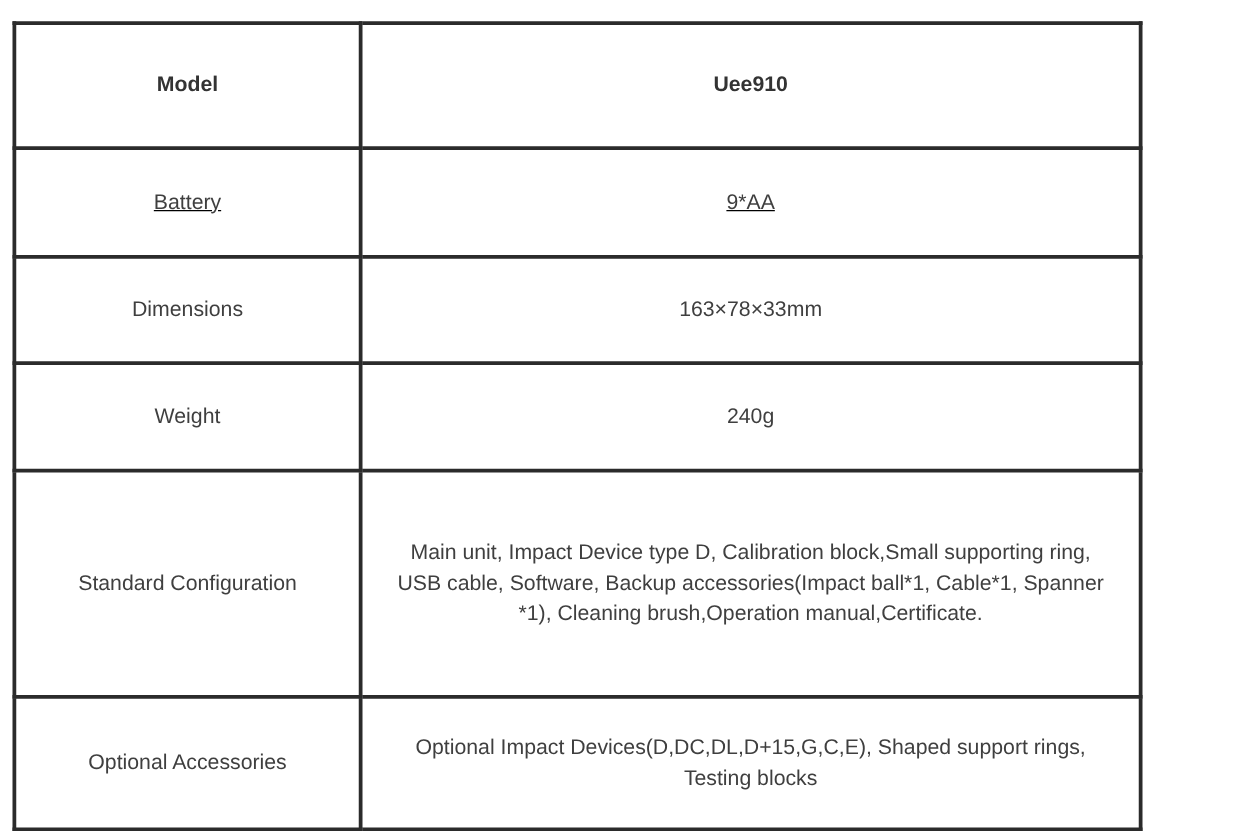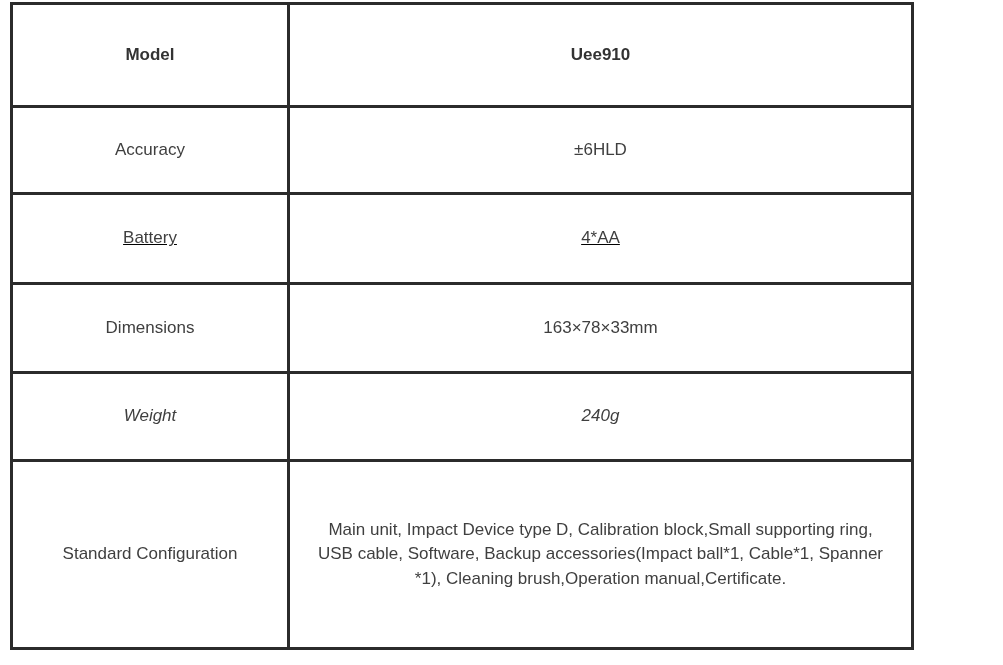"Model" .spec-table-wrap { top: 2px -> 17px }
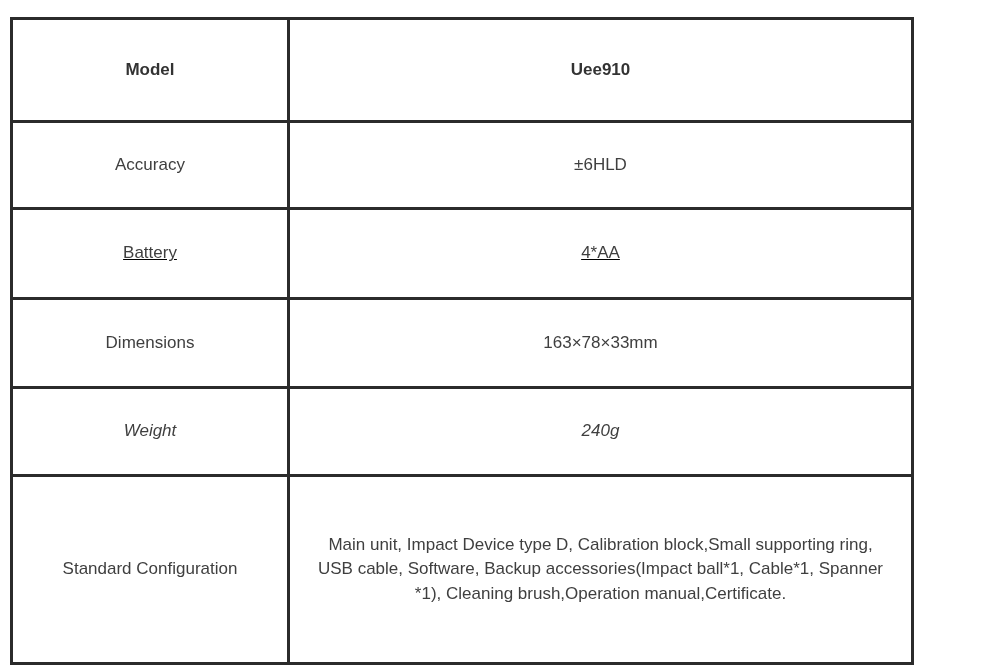"Accuracy" tr { html: <tr> <td>Accuracy</td> <td>±6HLD</td> </tr> -> none }
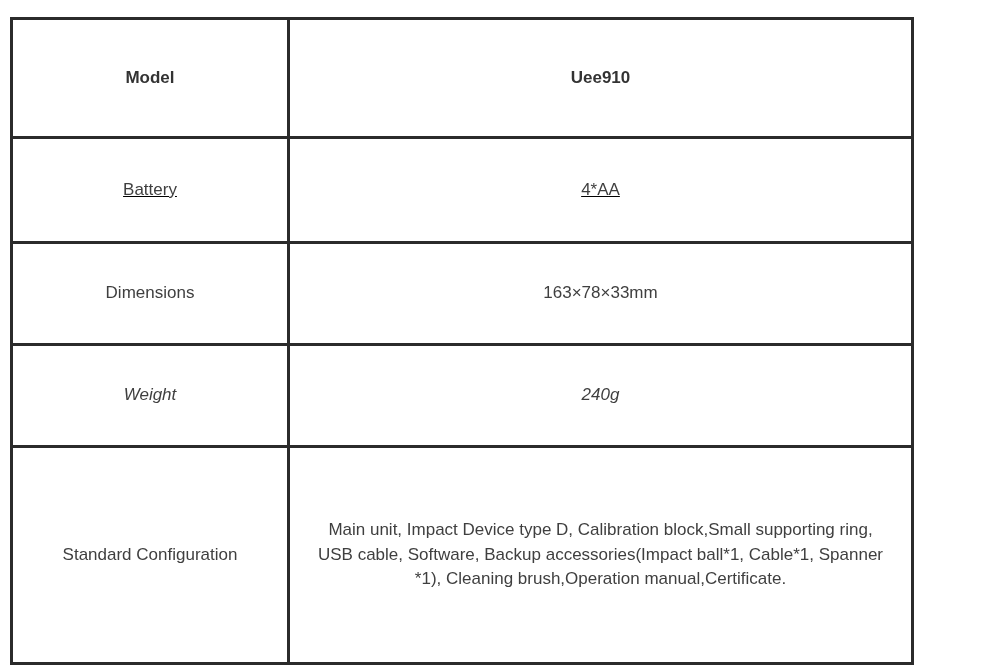"4*AA" td { text: 4 -> 9 }
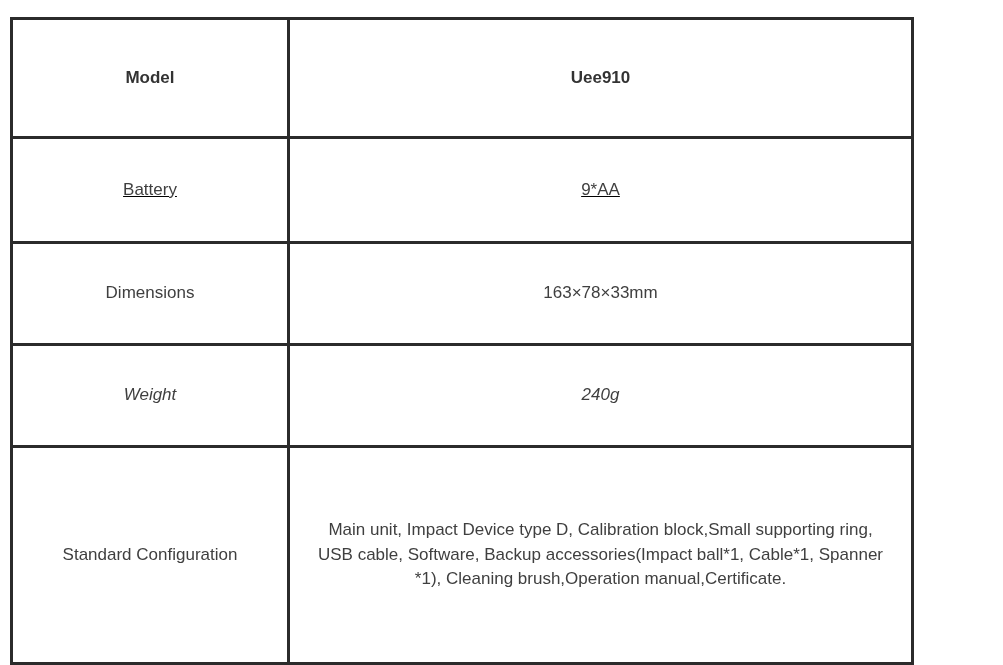"Weight" tr[data-name="row-weight"] { font-style: italic -> none }
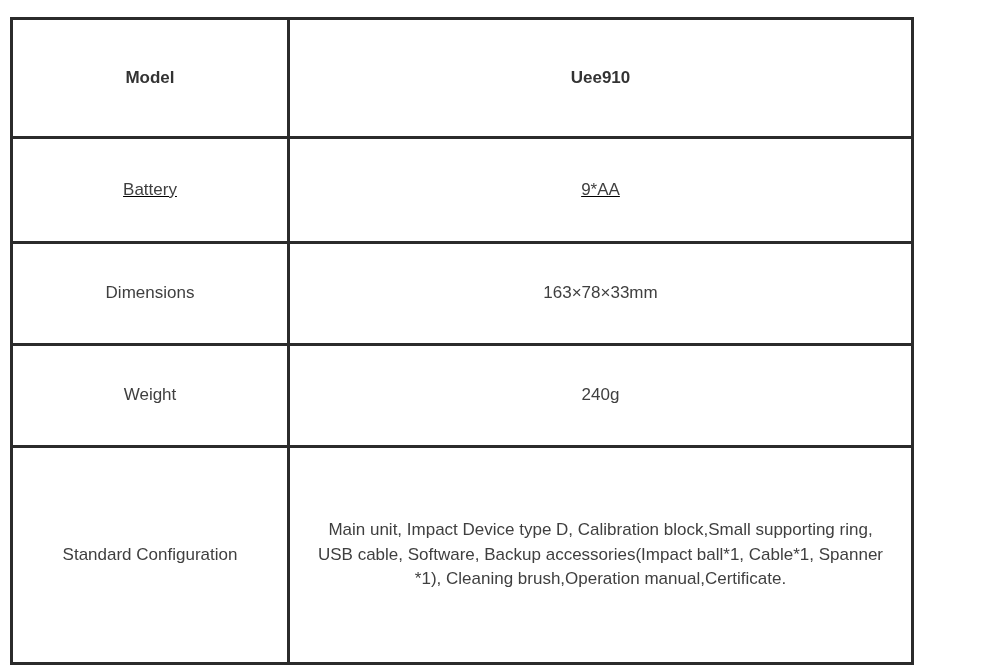"Optional Accessories" tr { html: none -> <tr> <td>Optional Accessories</td> <td>Optional Impact Devices(D,DC,DL,D+15,G,C,E), Shaped support rings, Testing blocks</td> </tr> }
